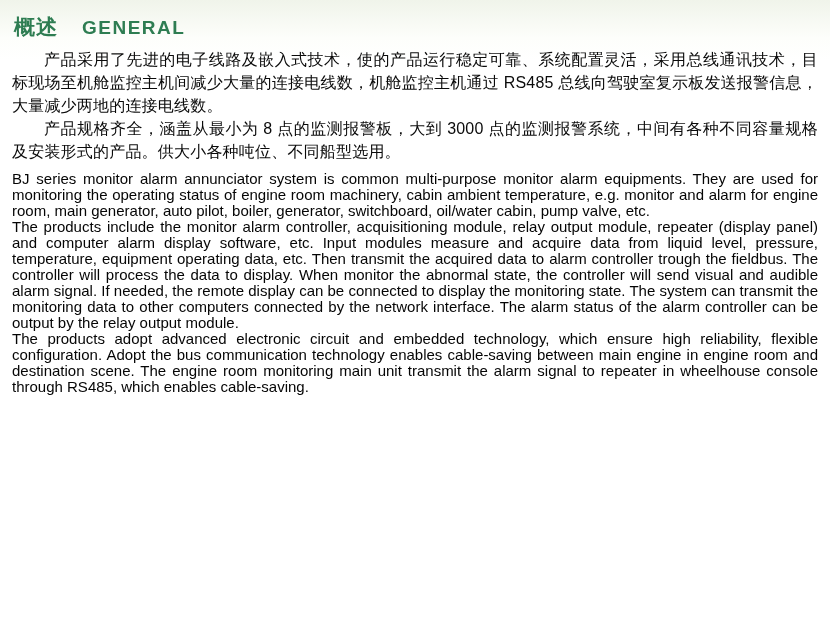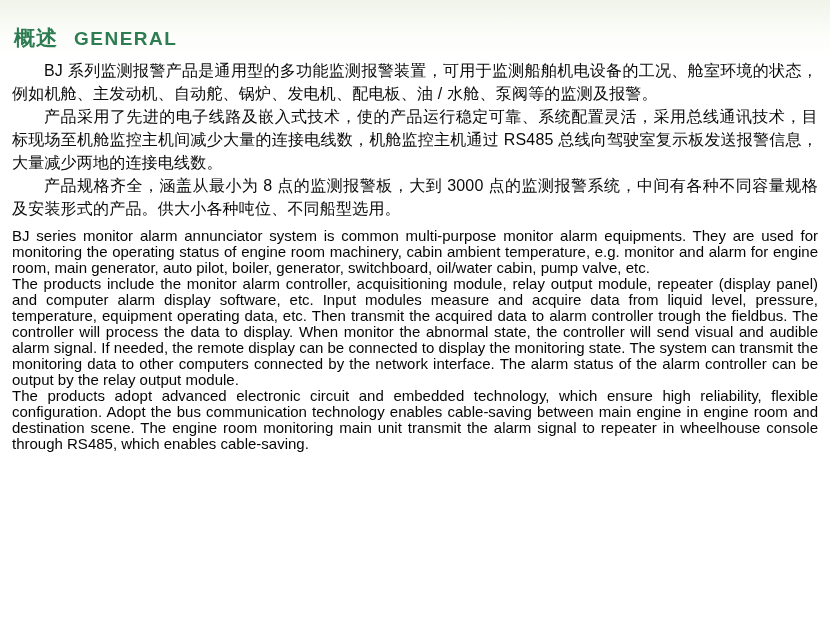"概述" .heading { gap: 16px -> 24px; margin: 17px 0 7px 2px -> 6px 0 7px 2px }
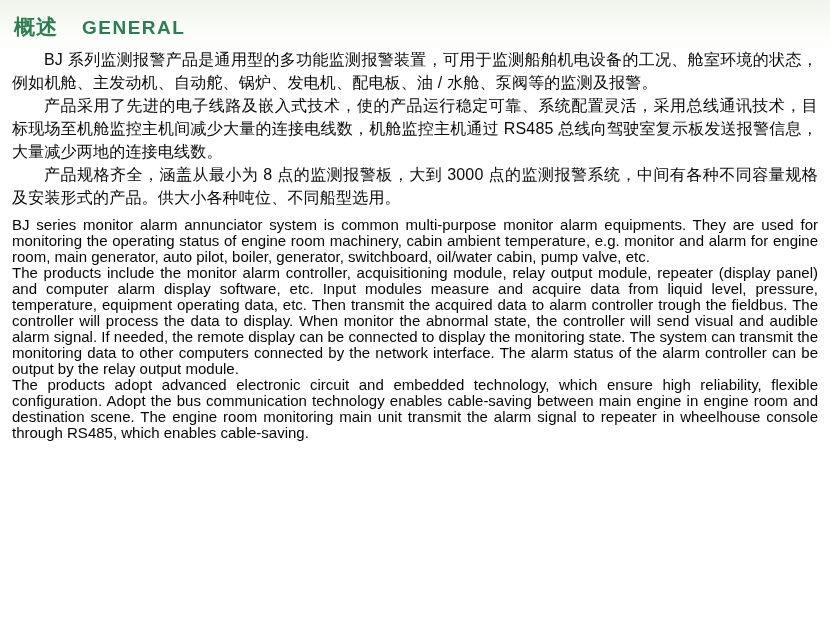"BJ" p { html: <p>BJ 系列监测报警产品是通用型的多功能监测报警装置，可用于监测船舶机电设备的工况、舱室环境的状态，例如机舱、主发动机、自动舵、锅炉、发电机、配电板、油 / 水舱、泵阀等的监测及报警。</p> -> none }
